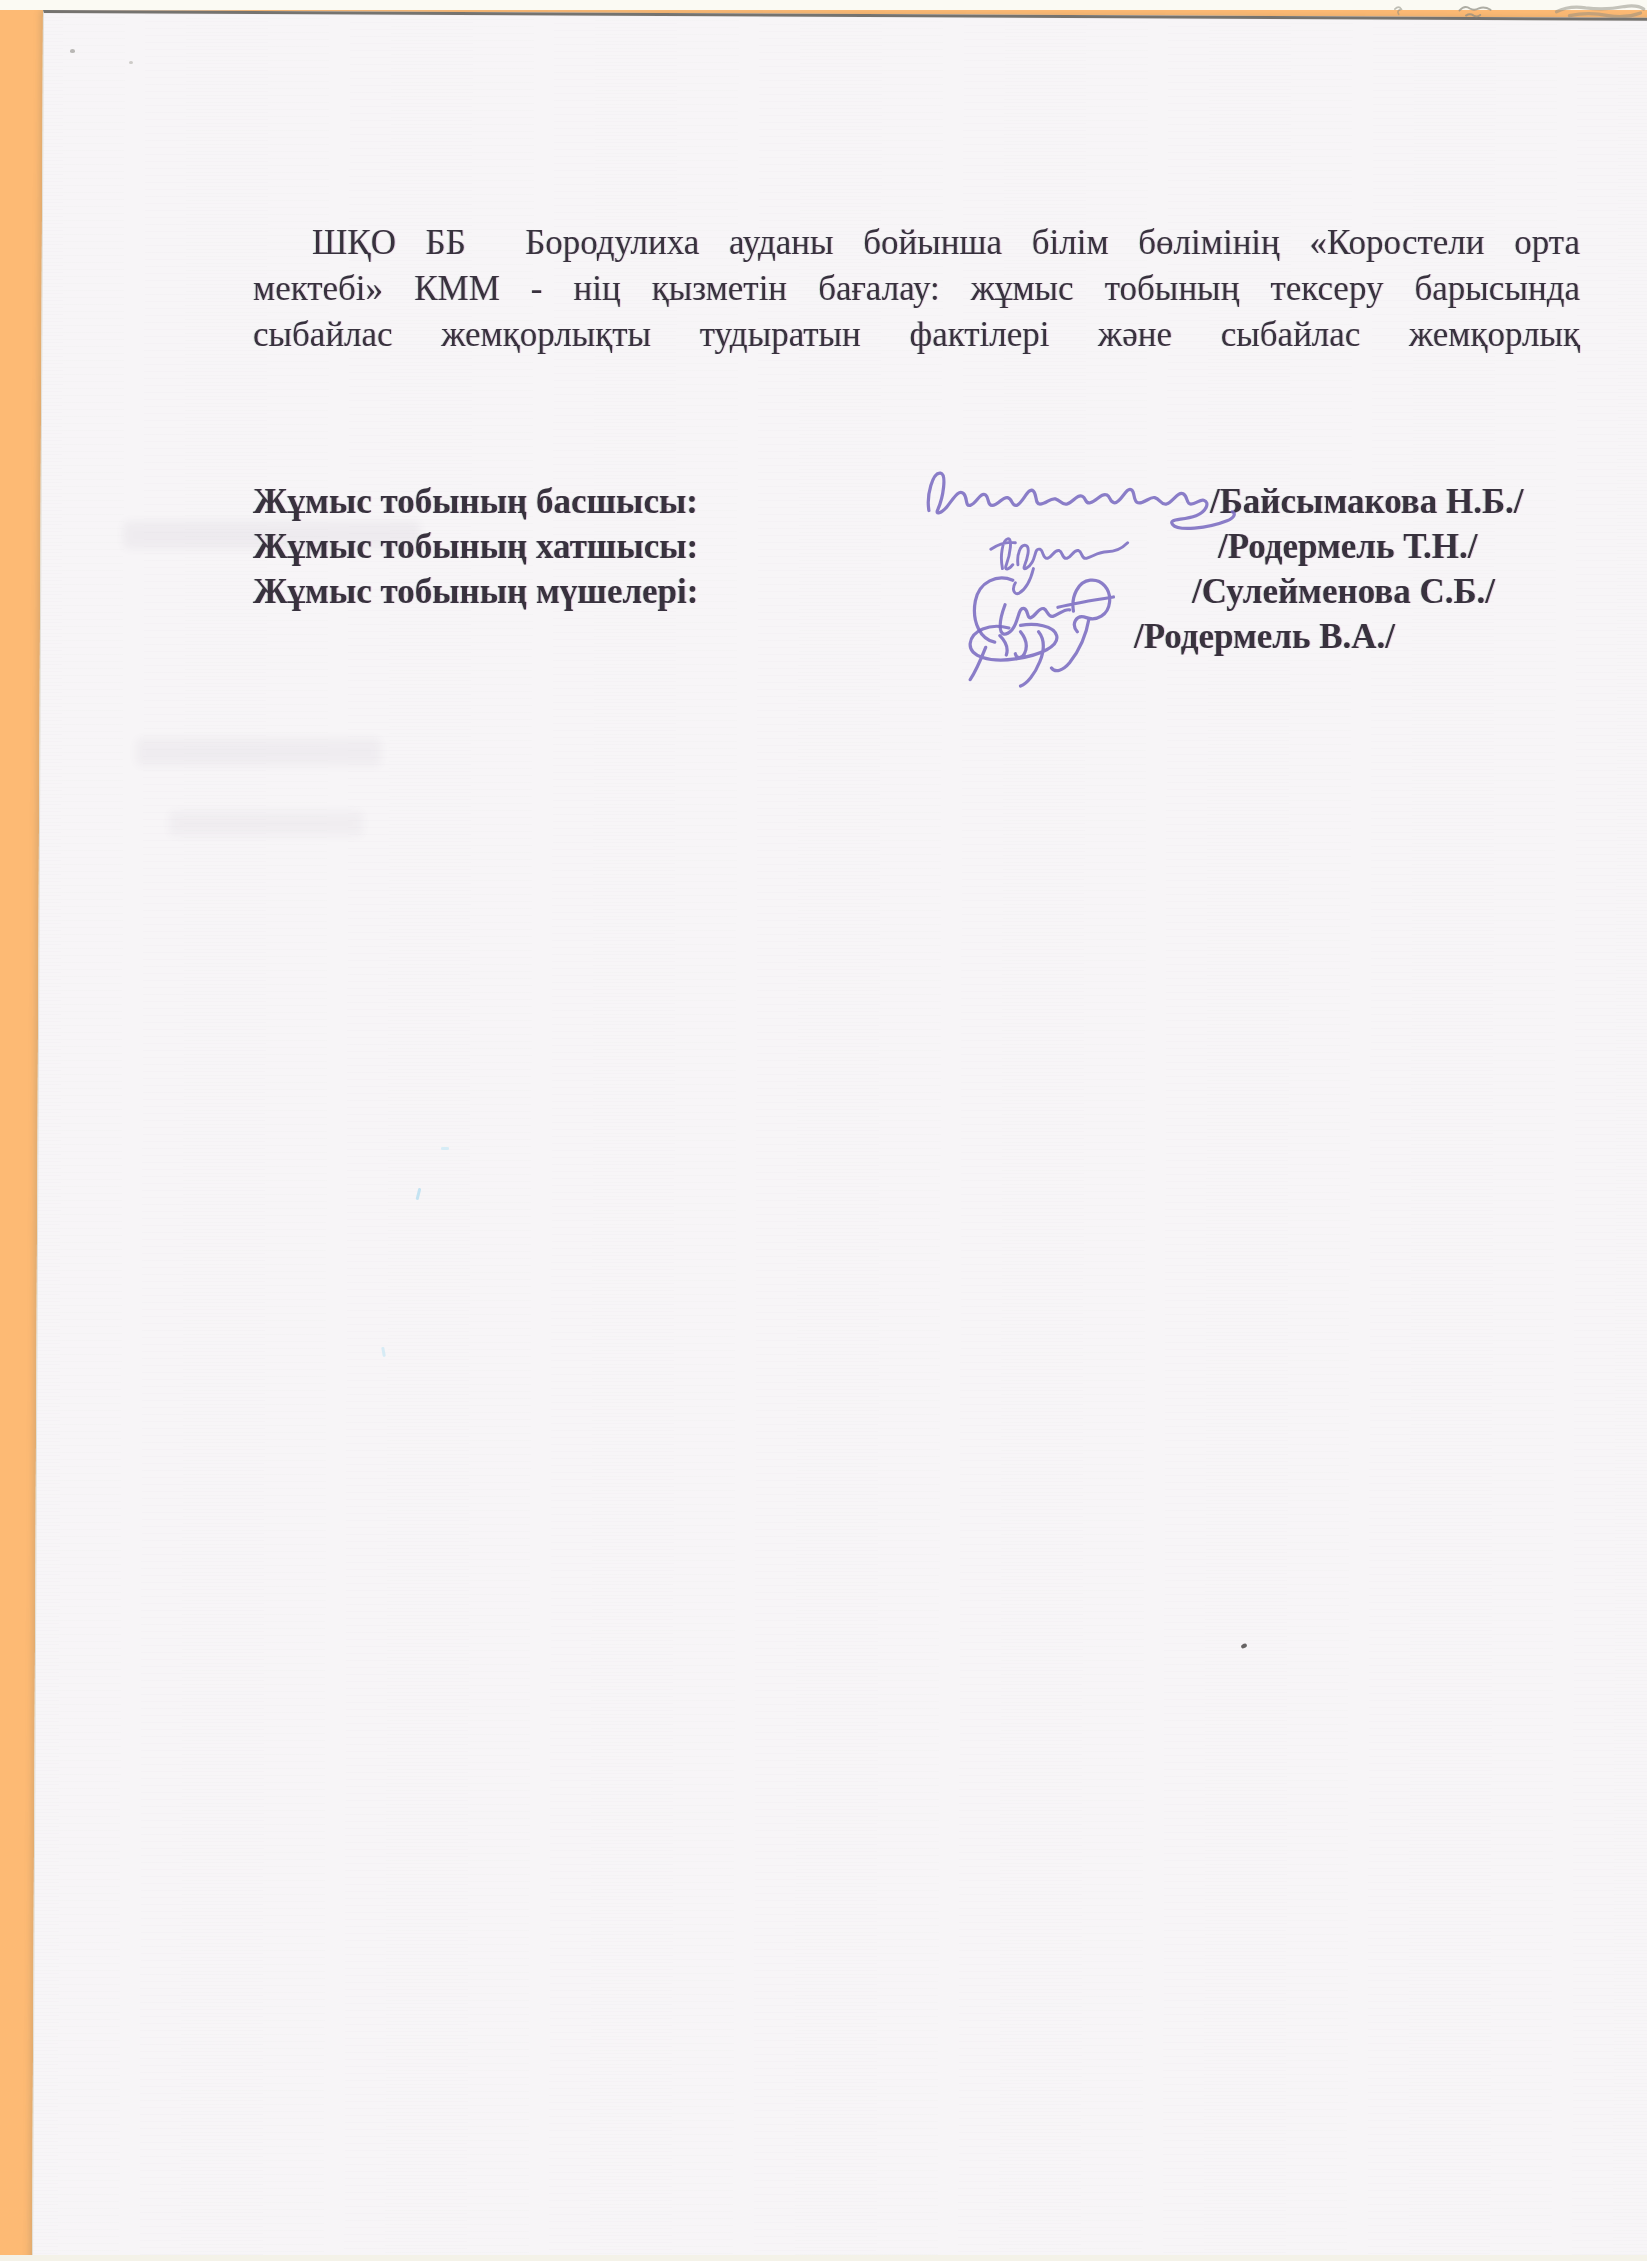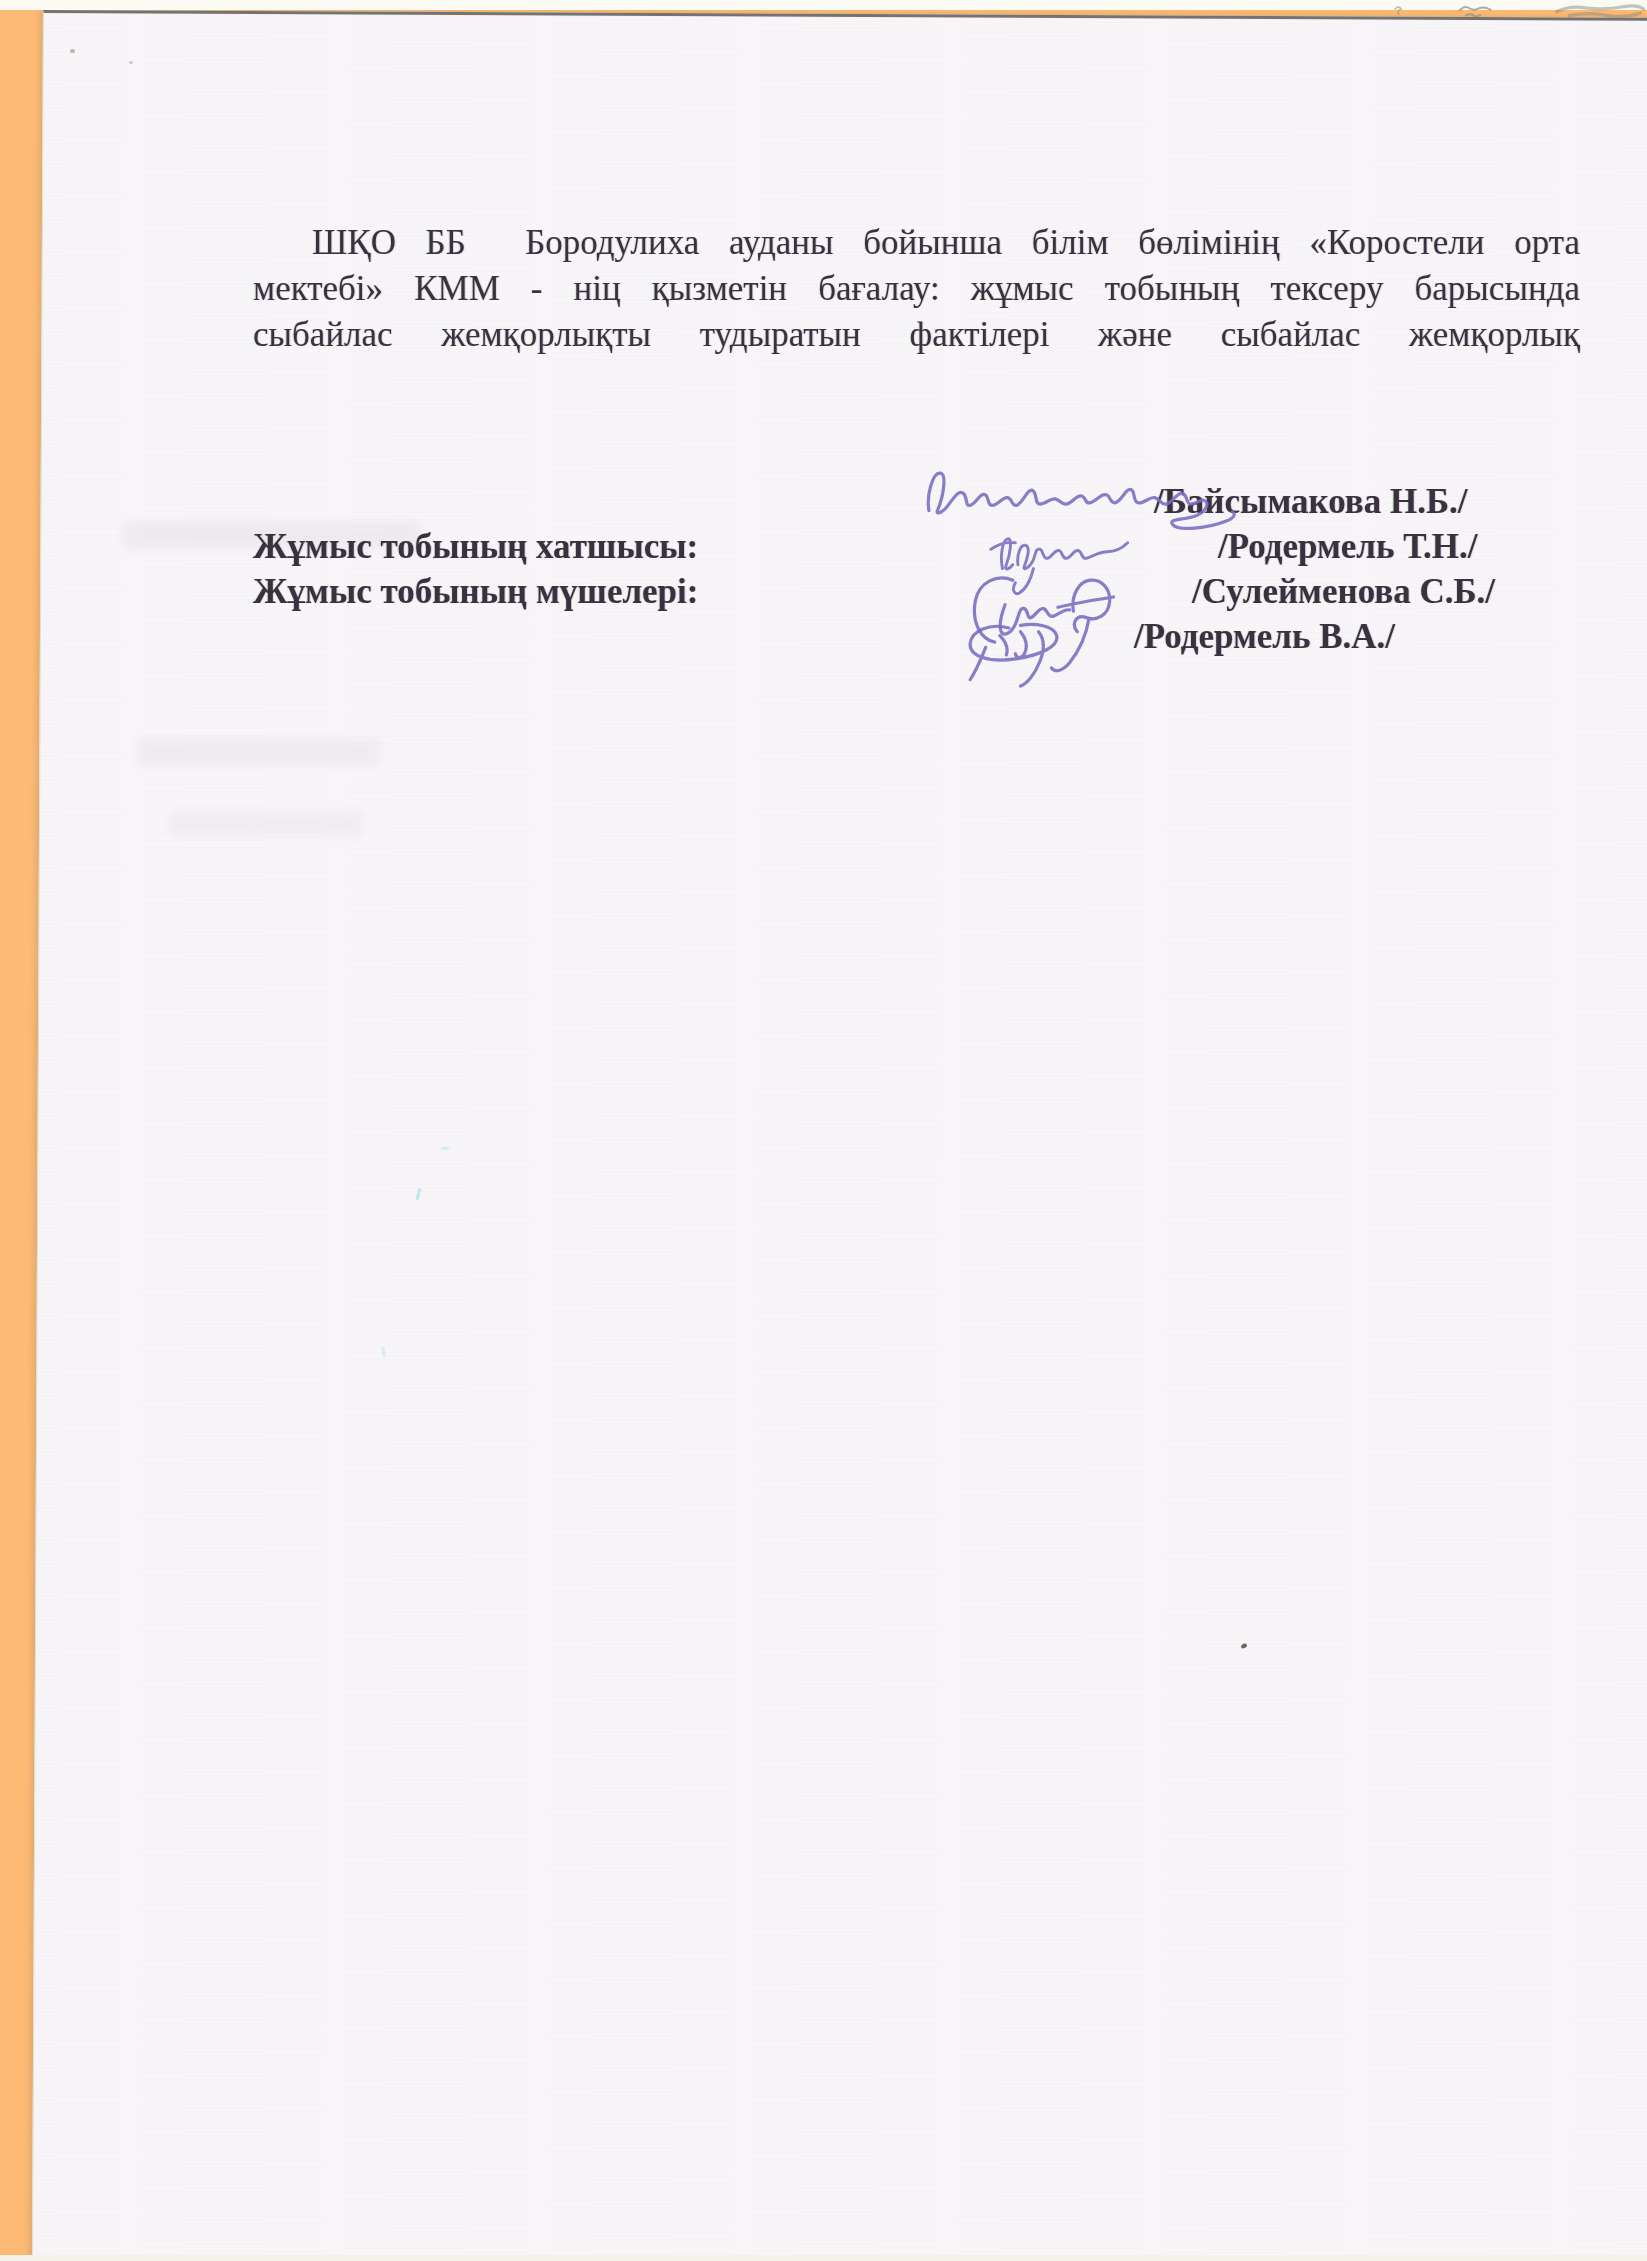"Жұмыс тобының басшысы:" div.sig-label { html: none -> <div>Жұмыс тобының басшысы:</div> }
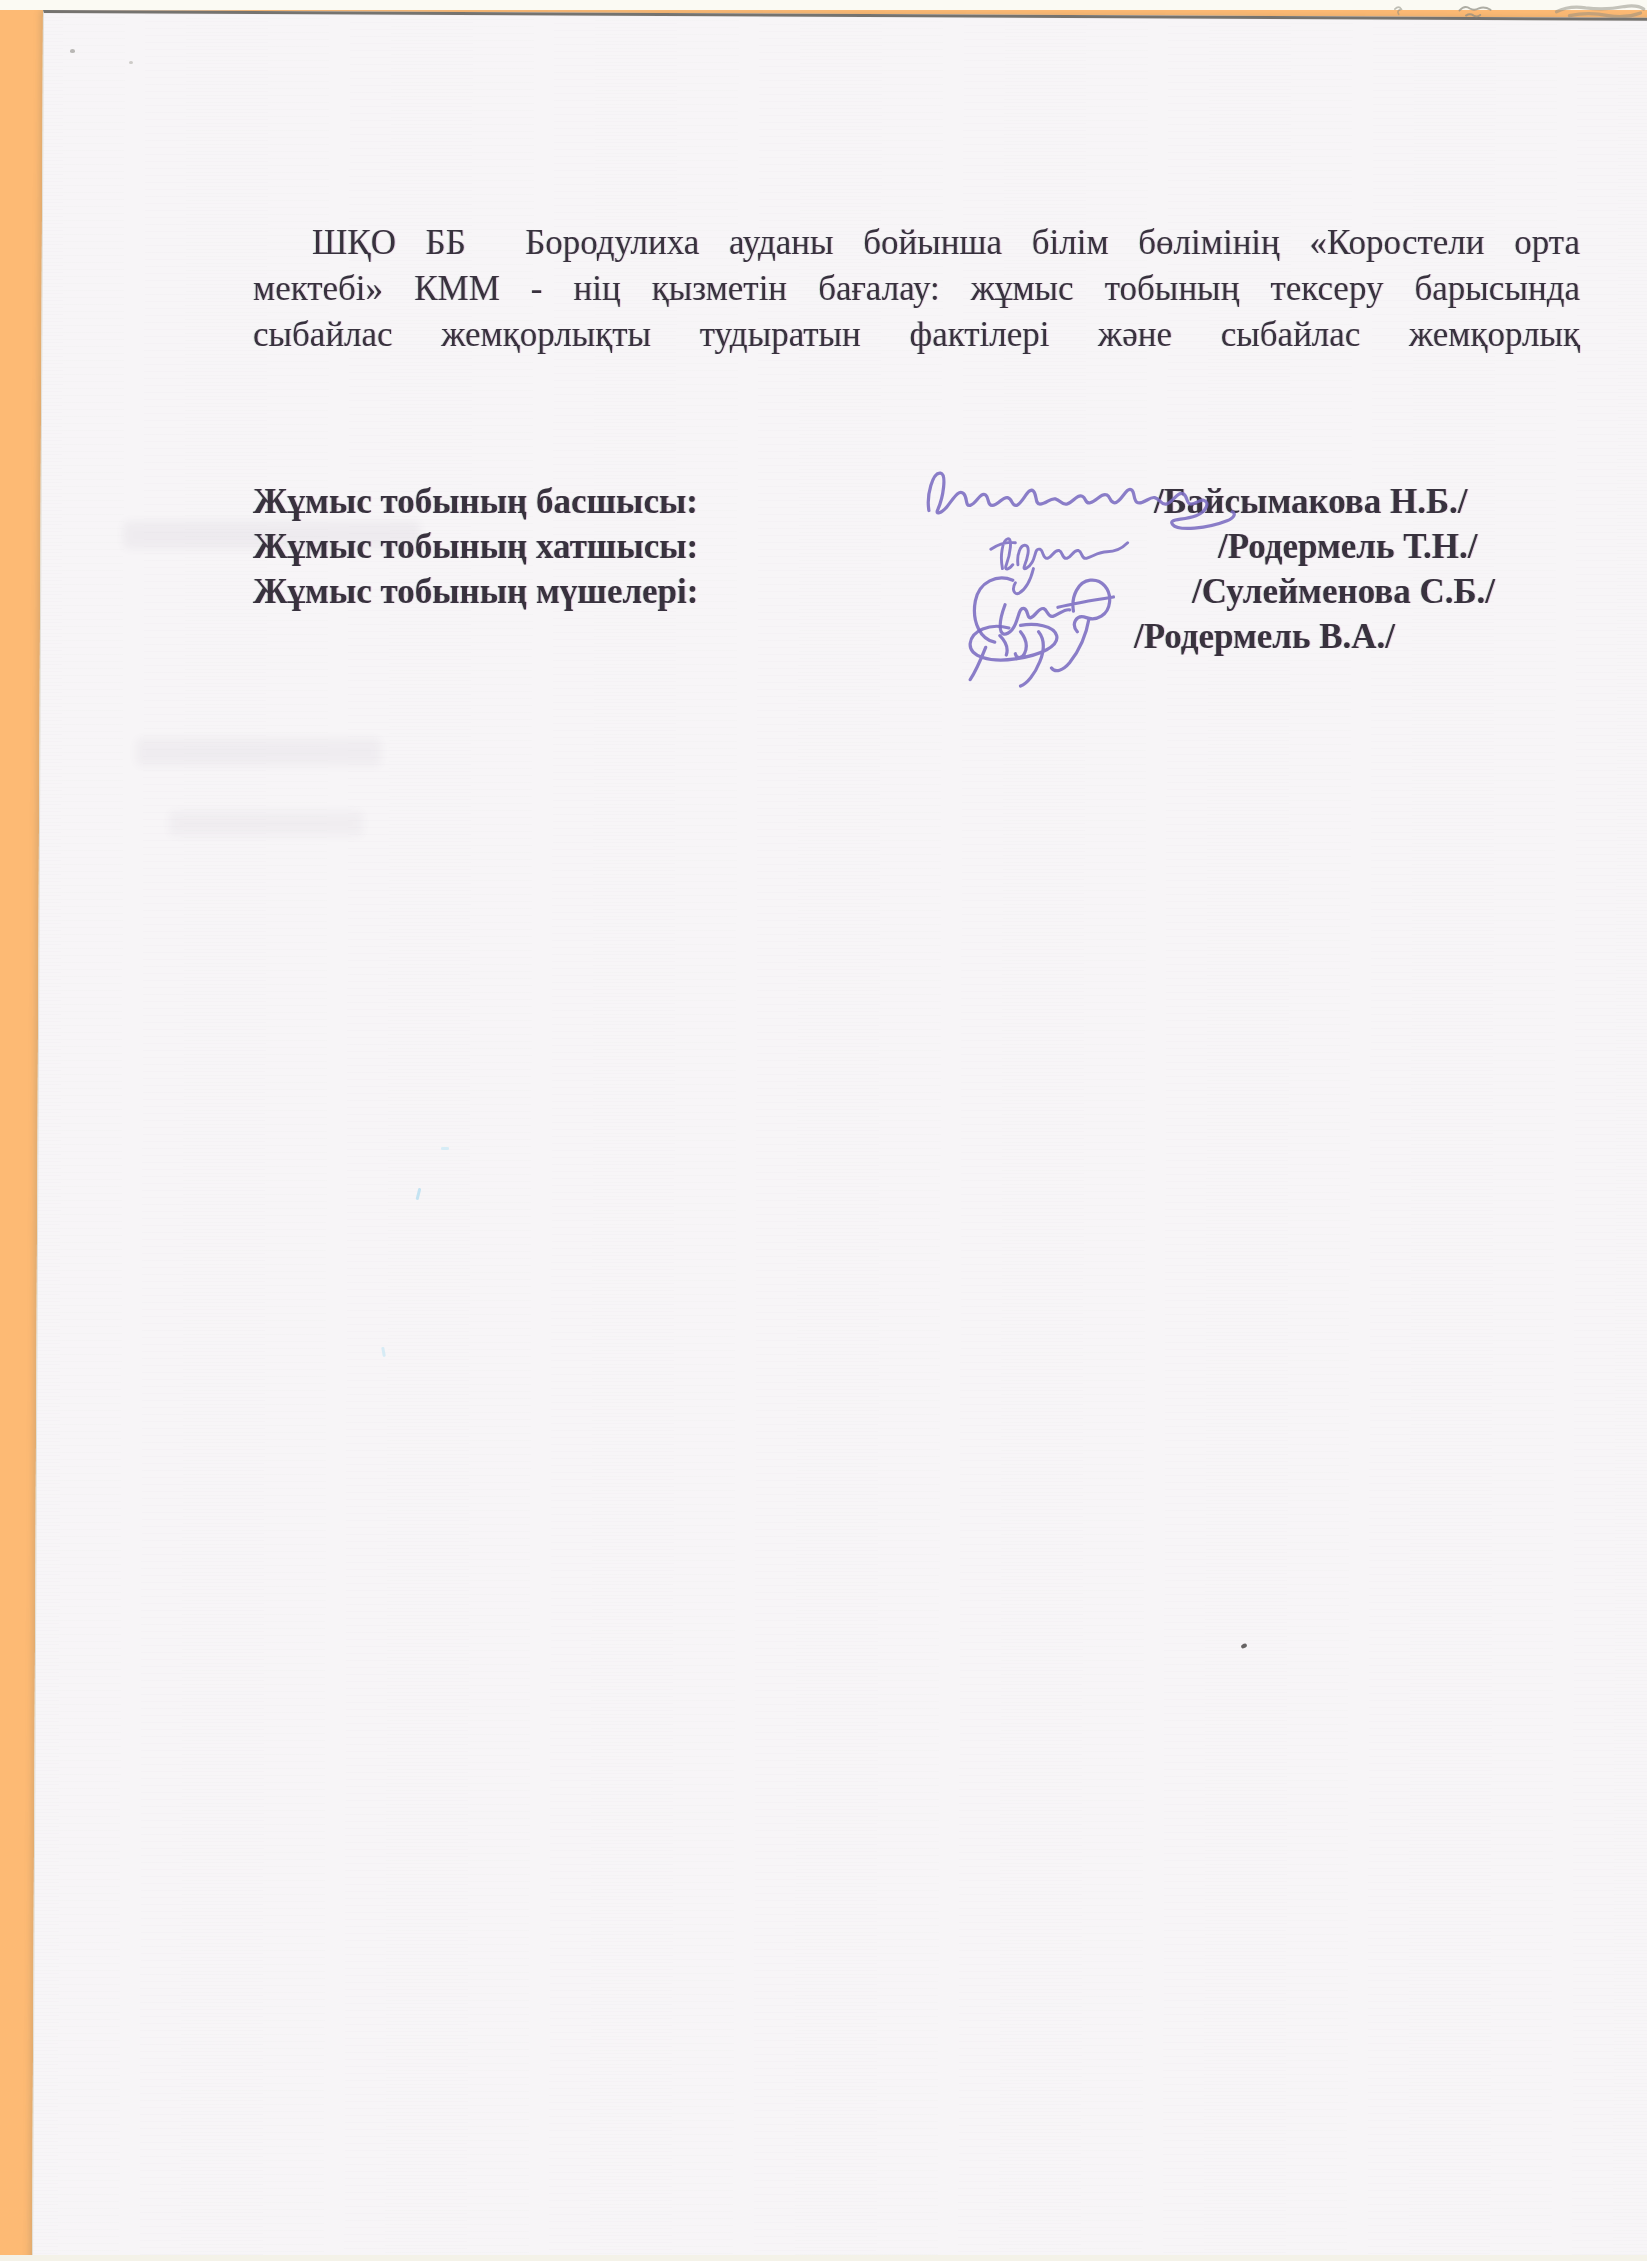"/Байсымакова Н.Б./" div.sig-name { left: 1154px -> 1210px }
